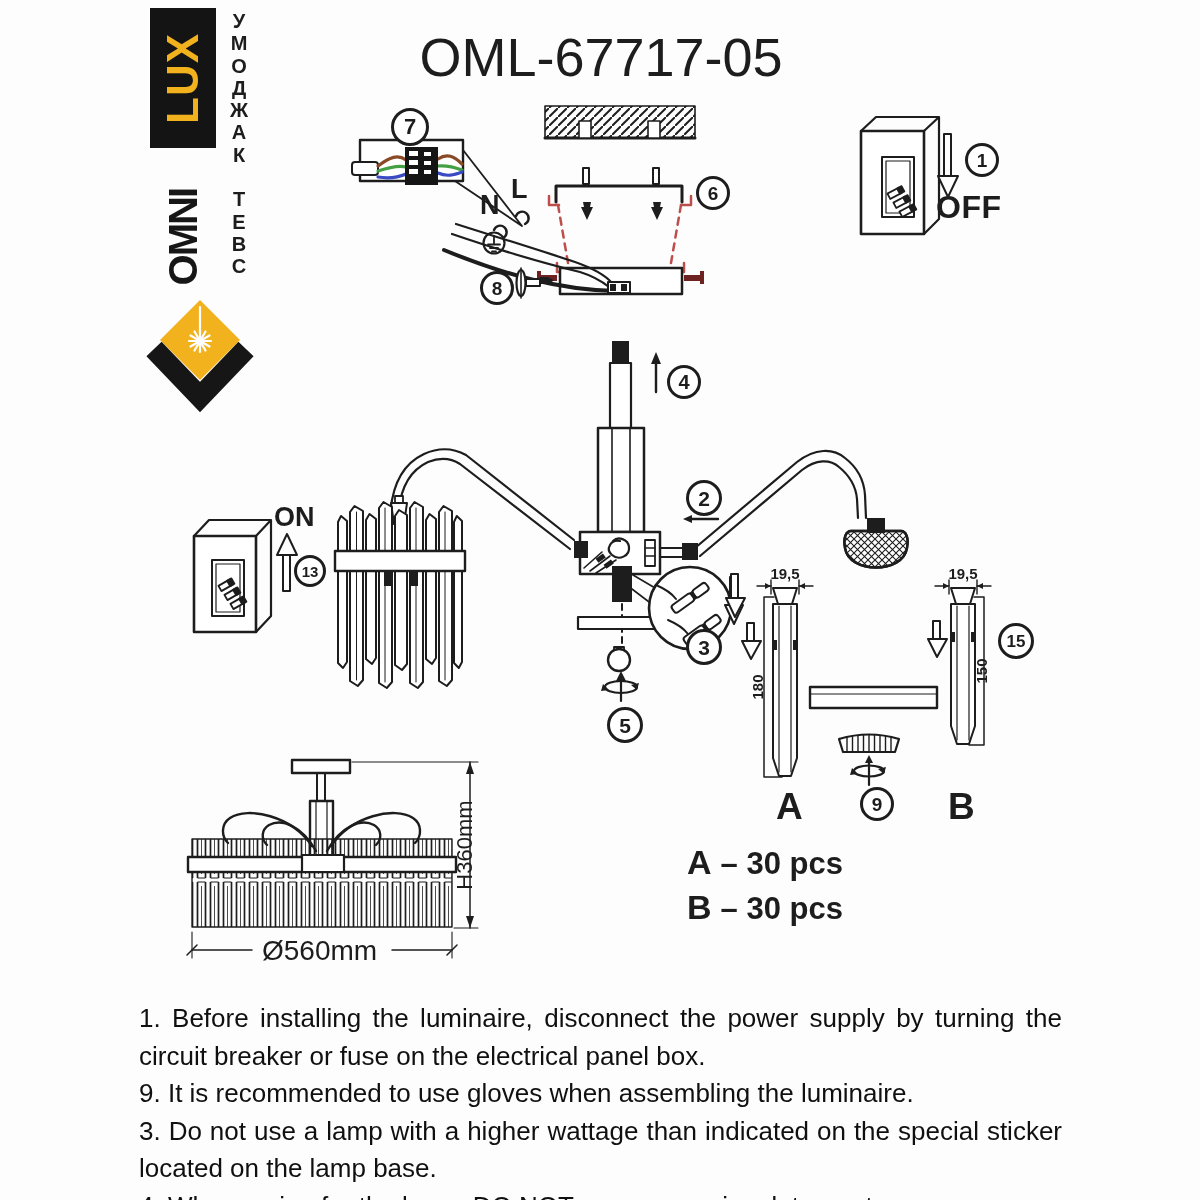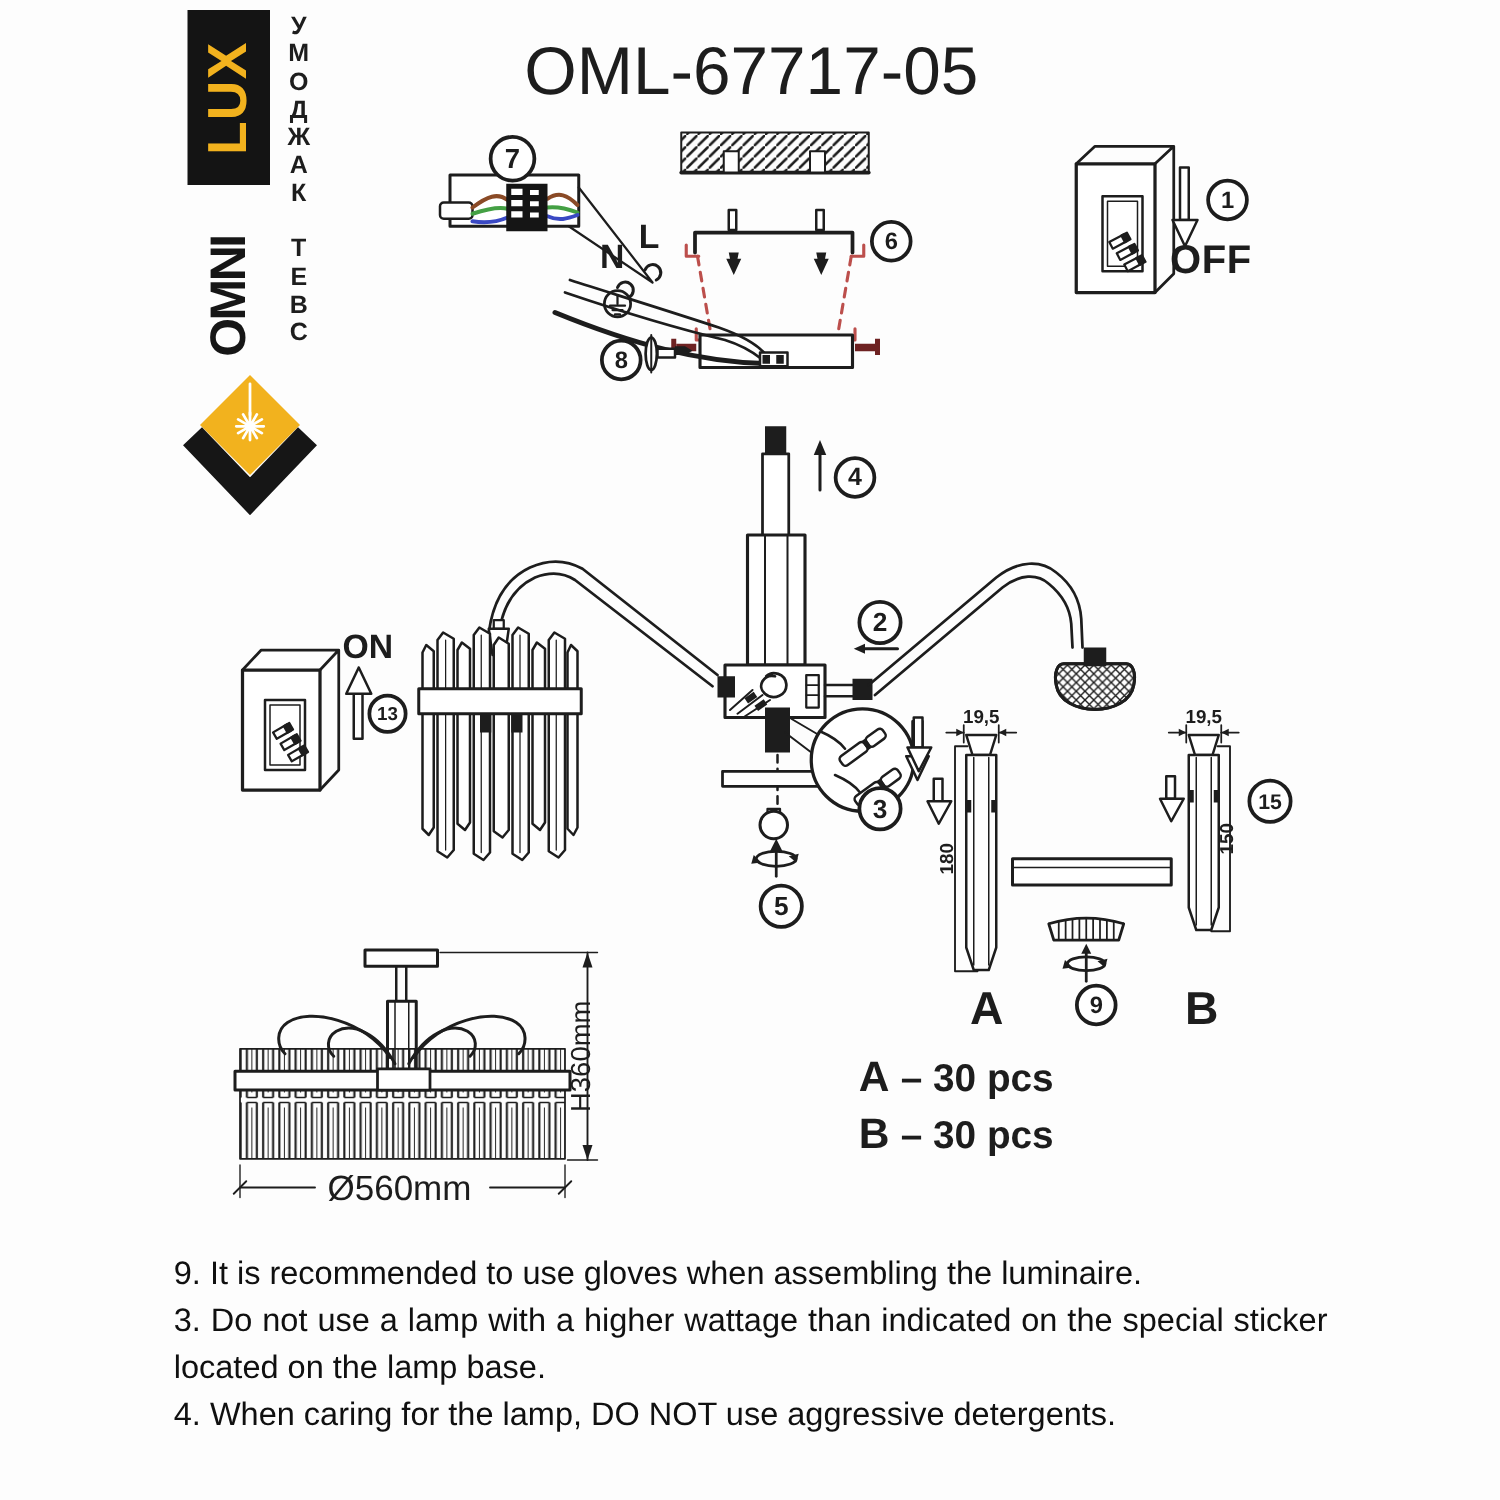"1. Before installing the luminaire," p { html: none -> <p>1. Before installing the luminaire, disconnect the power supply by turning the circuit breaker or fuse on the electrical panel box.</p> }
